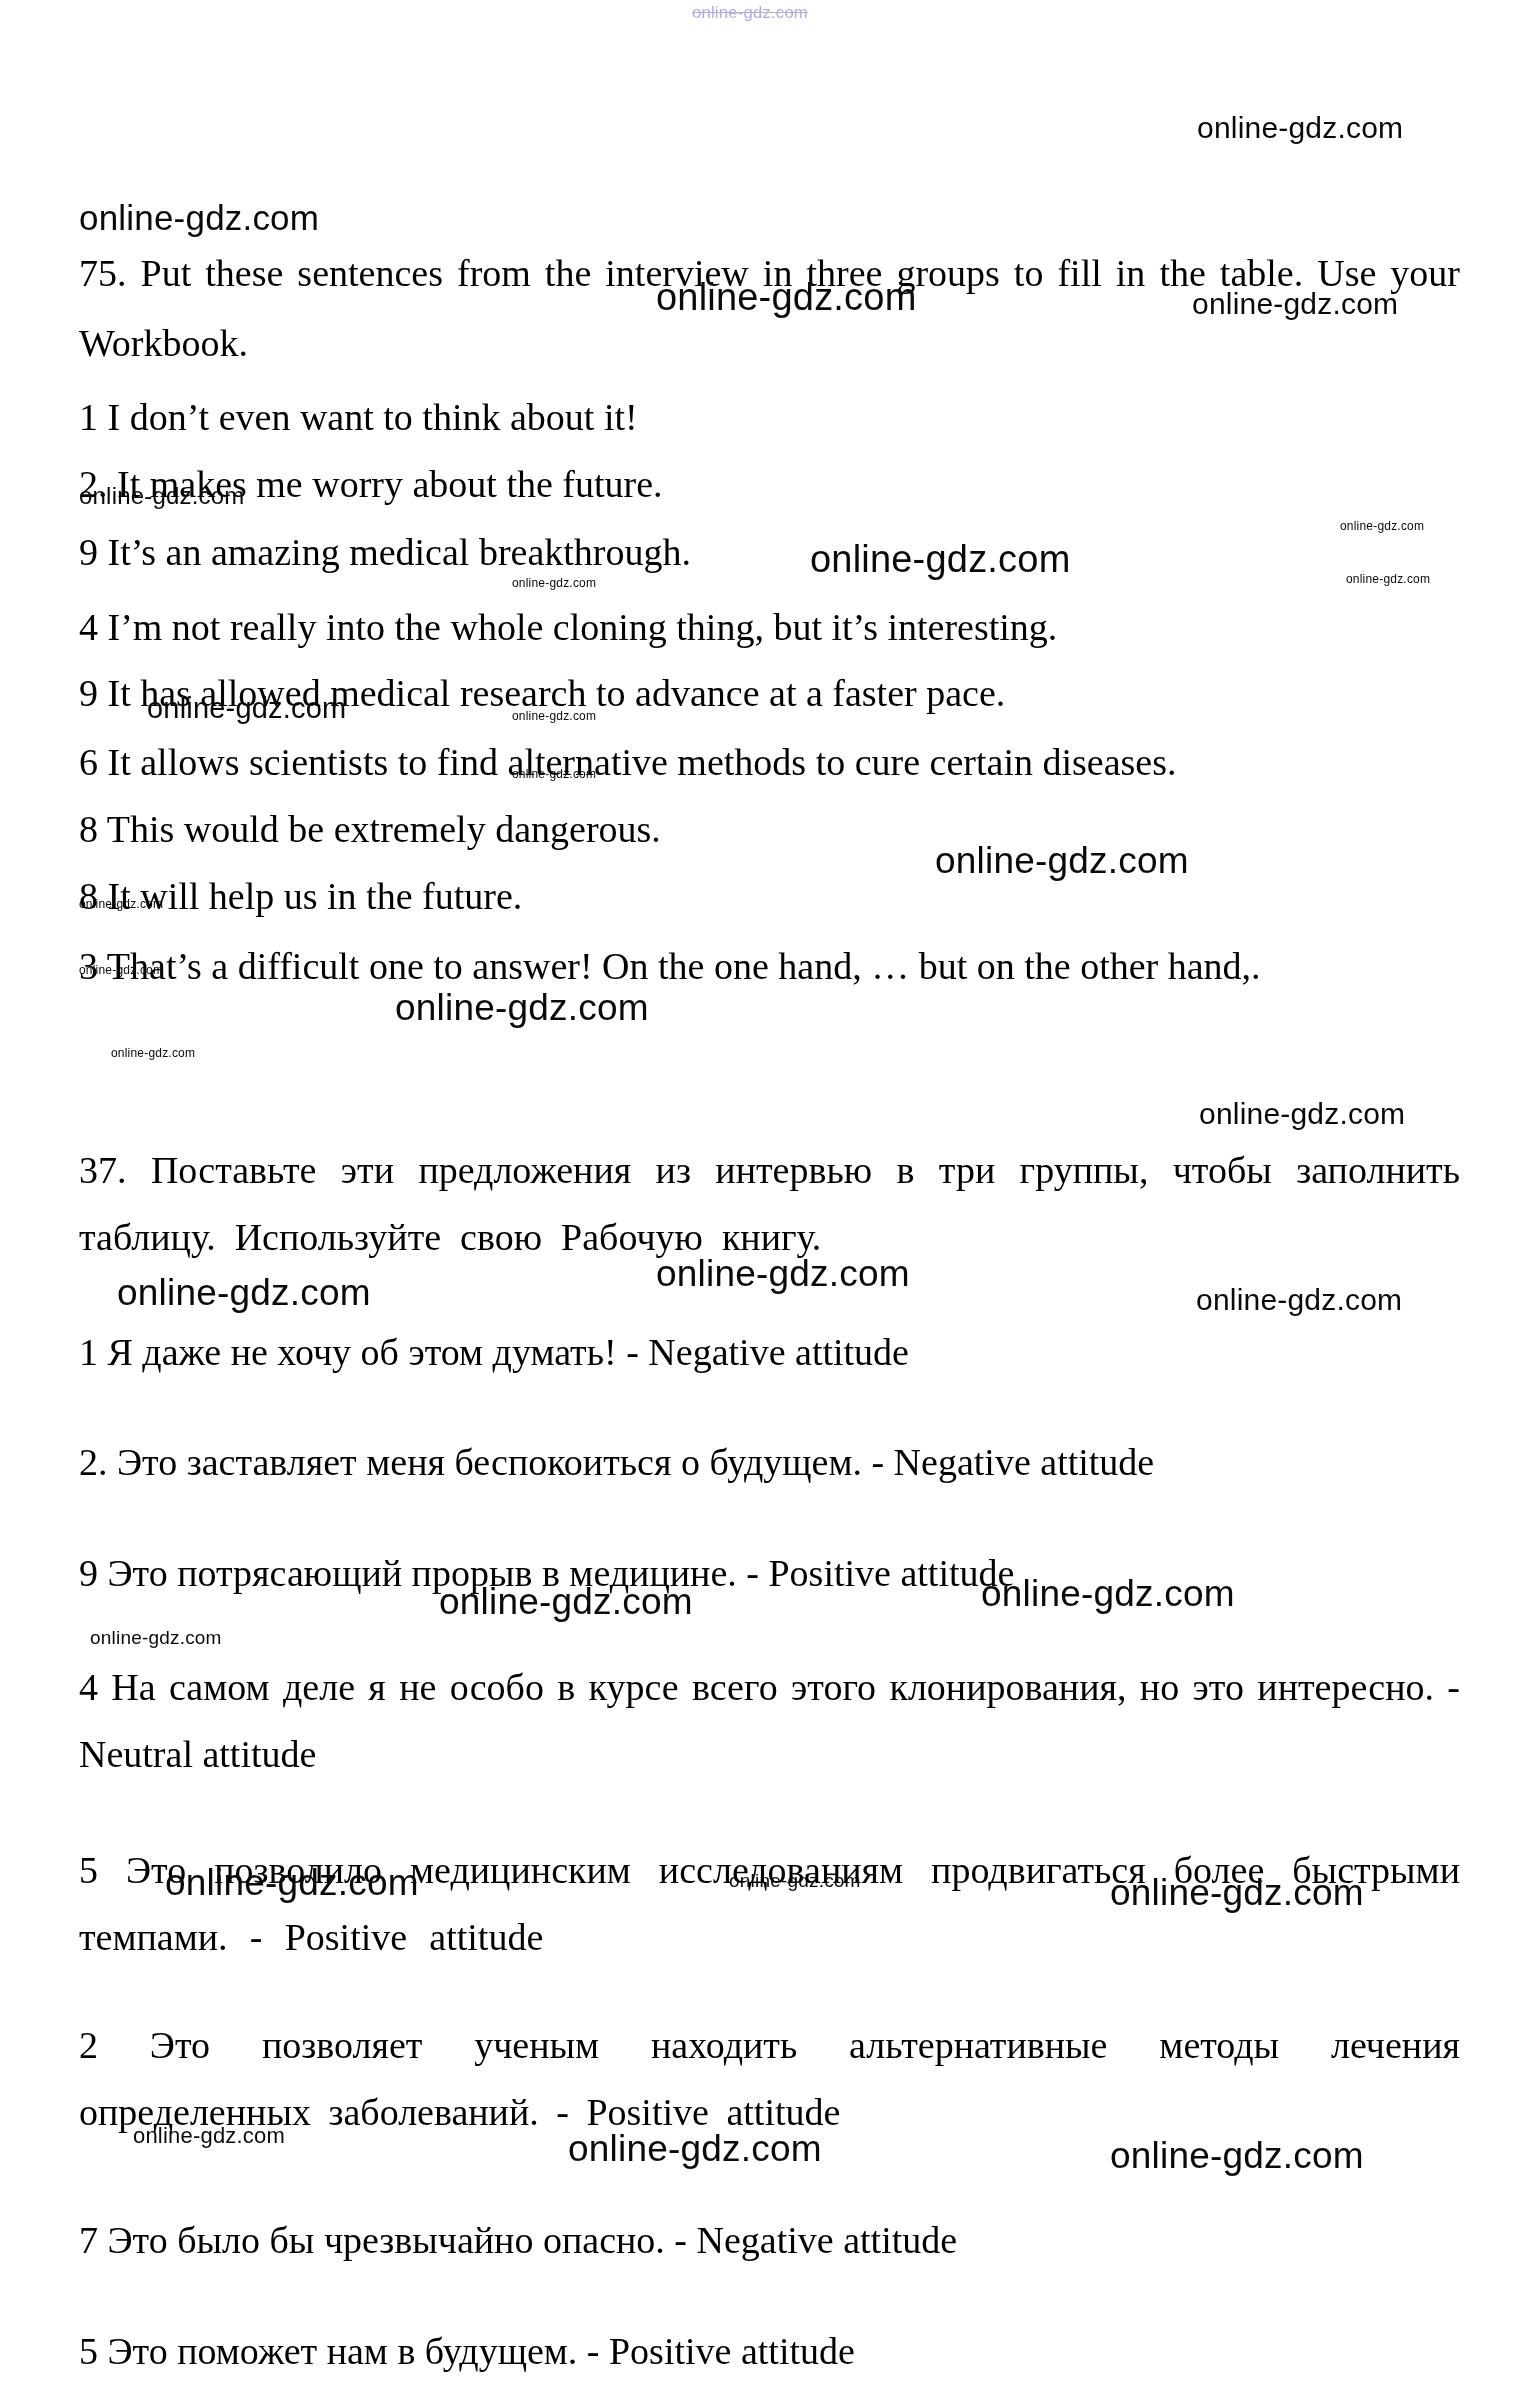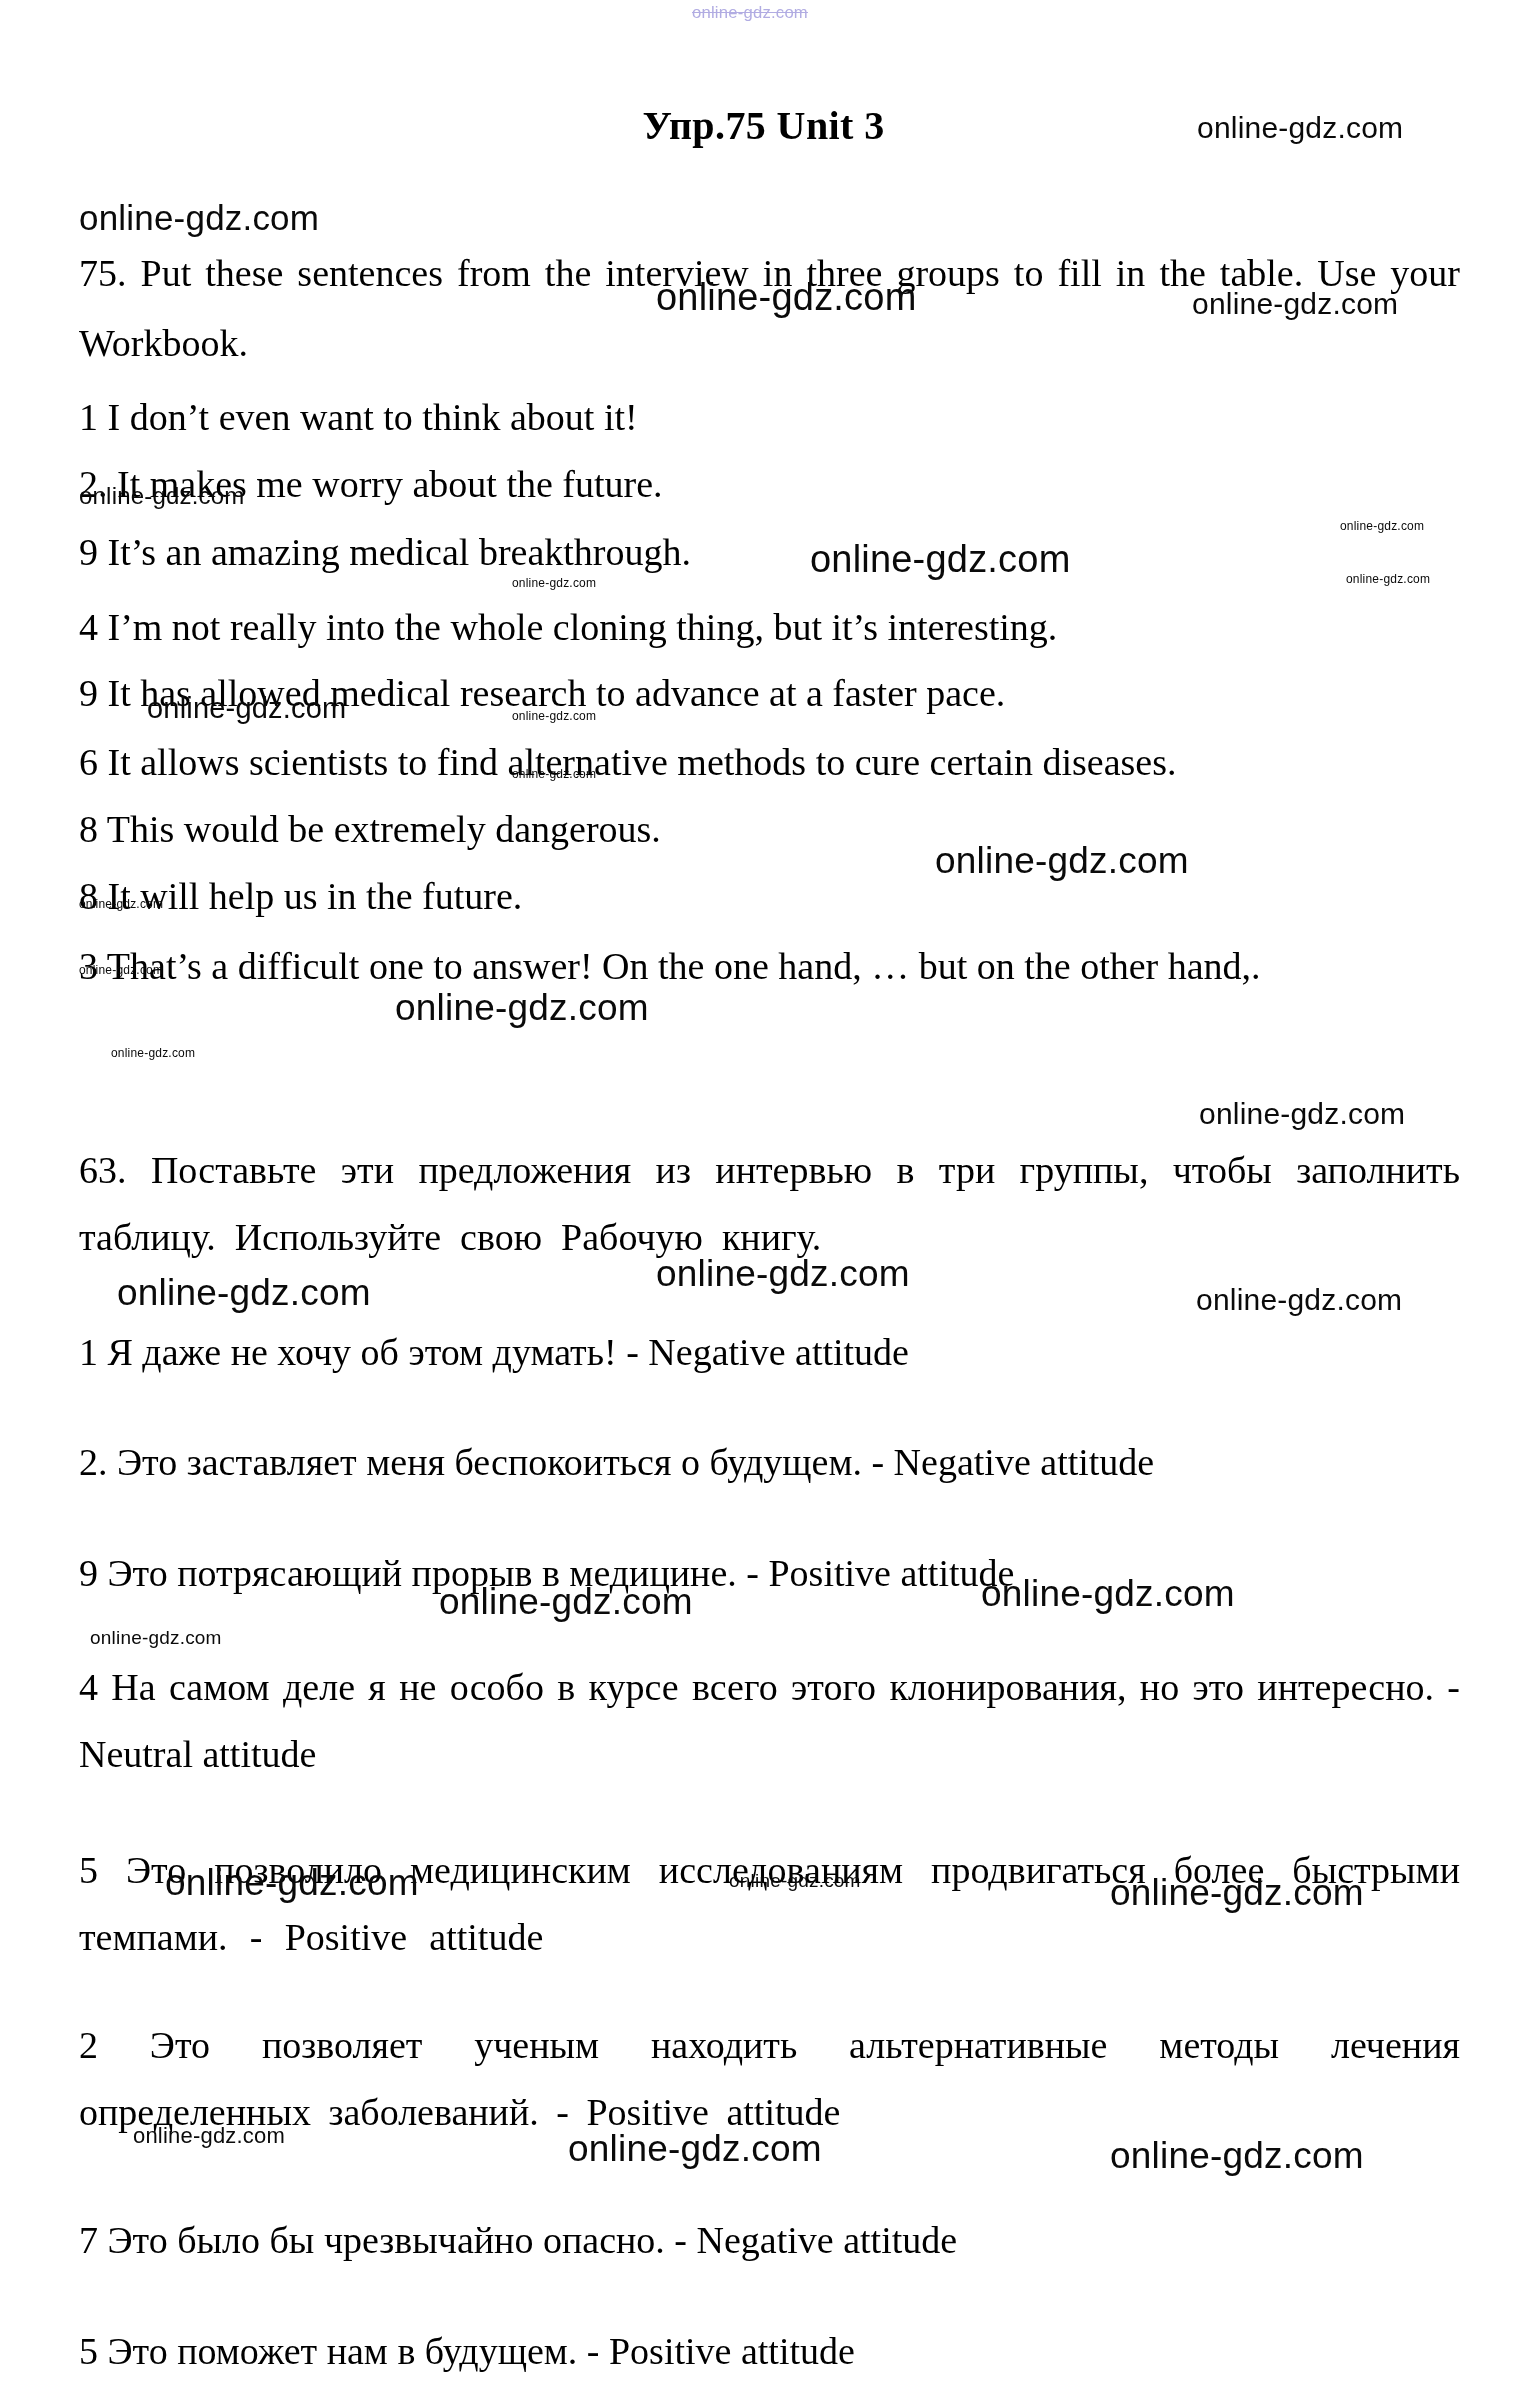"Упр.75 Unit 3" div.title { html: <div>Упр.75 Unit 3</div> -> none }
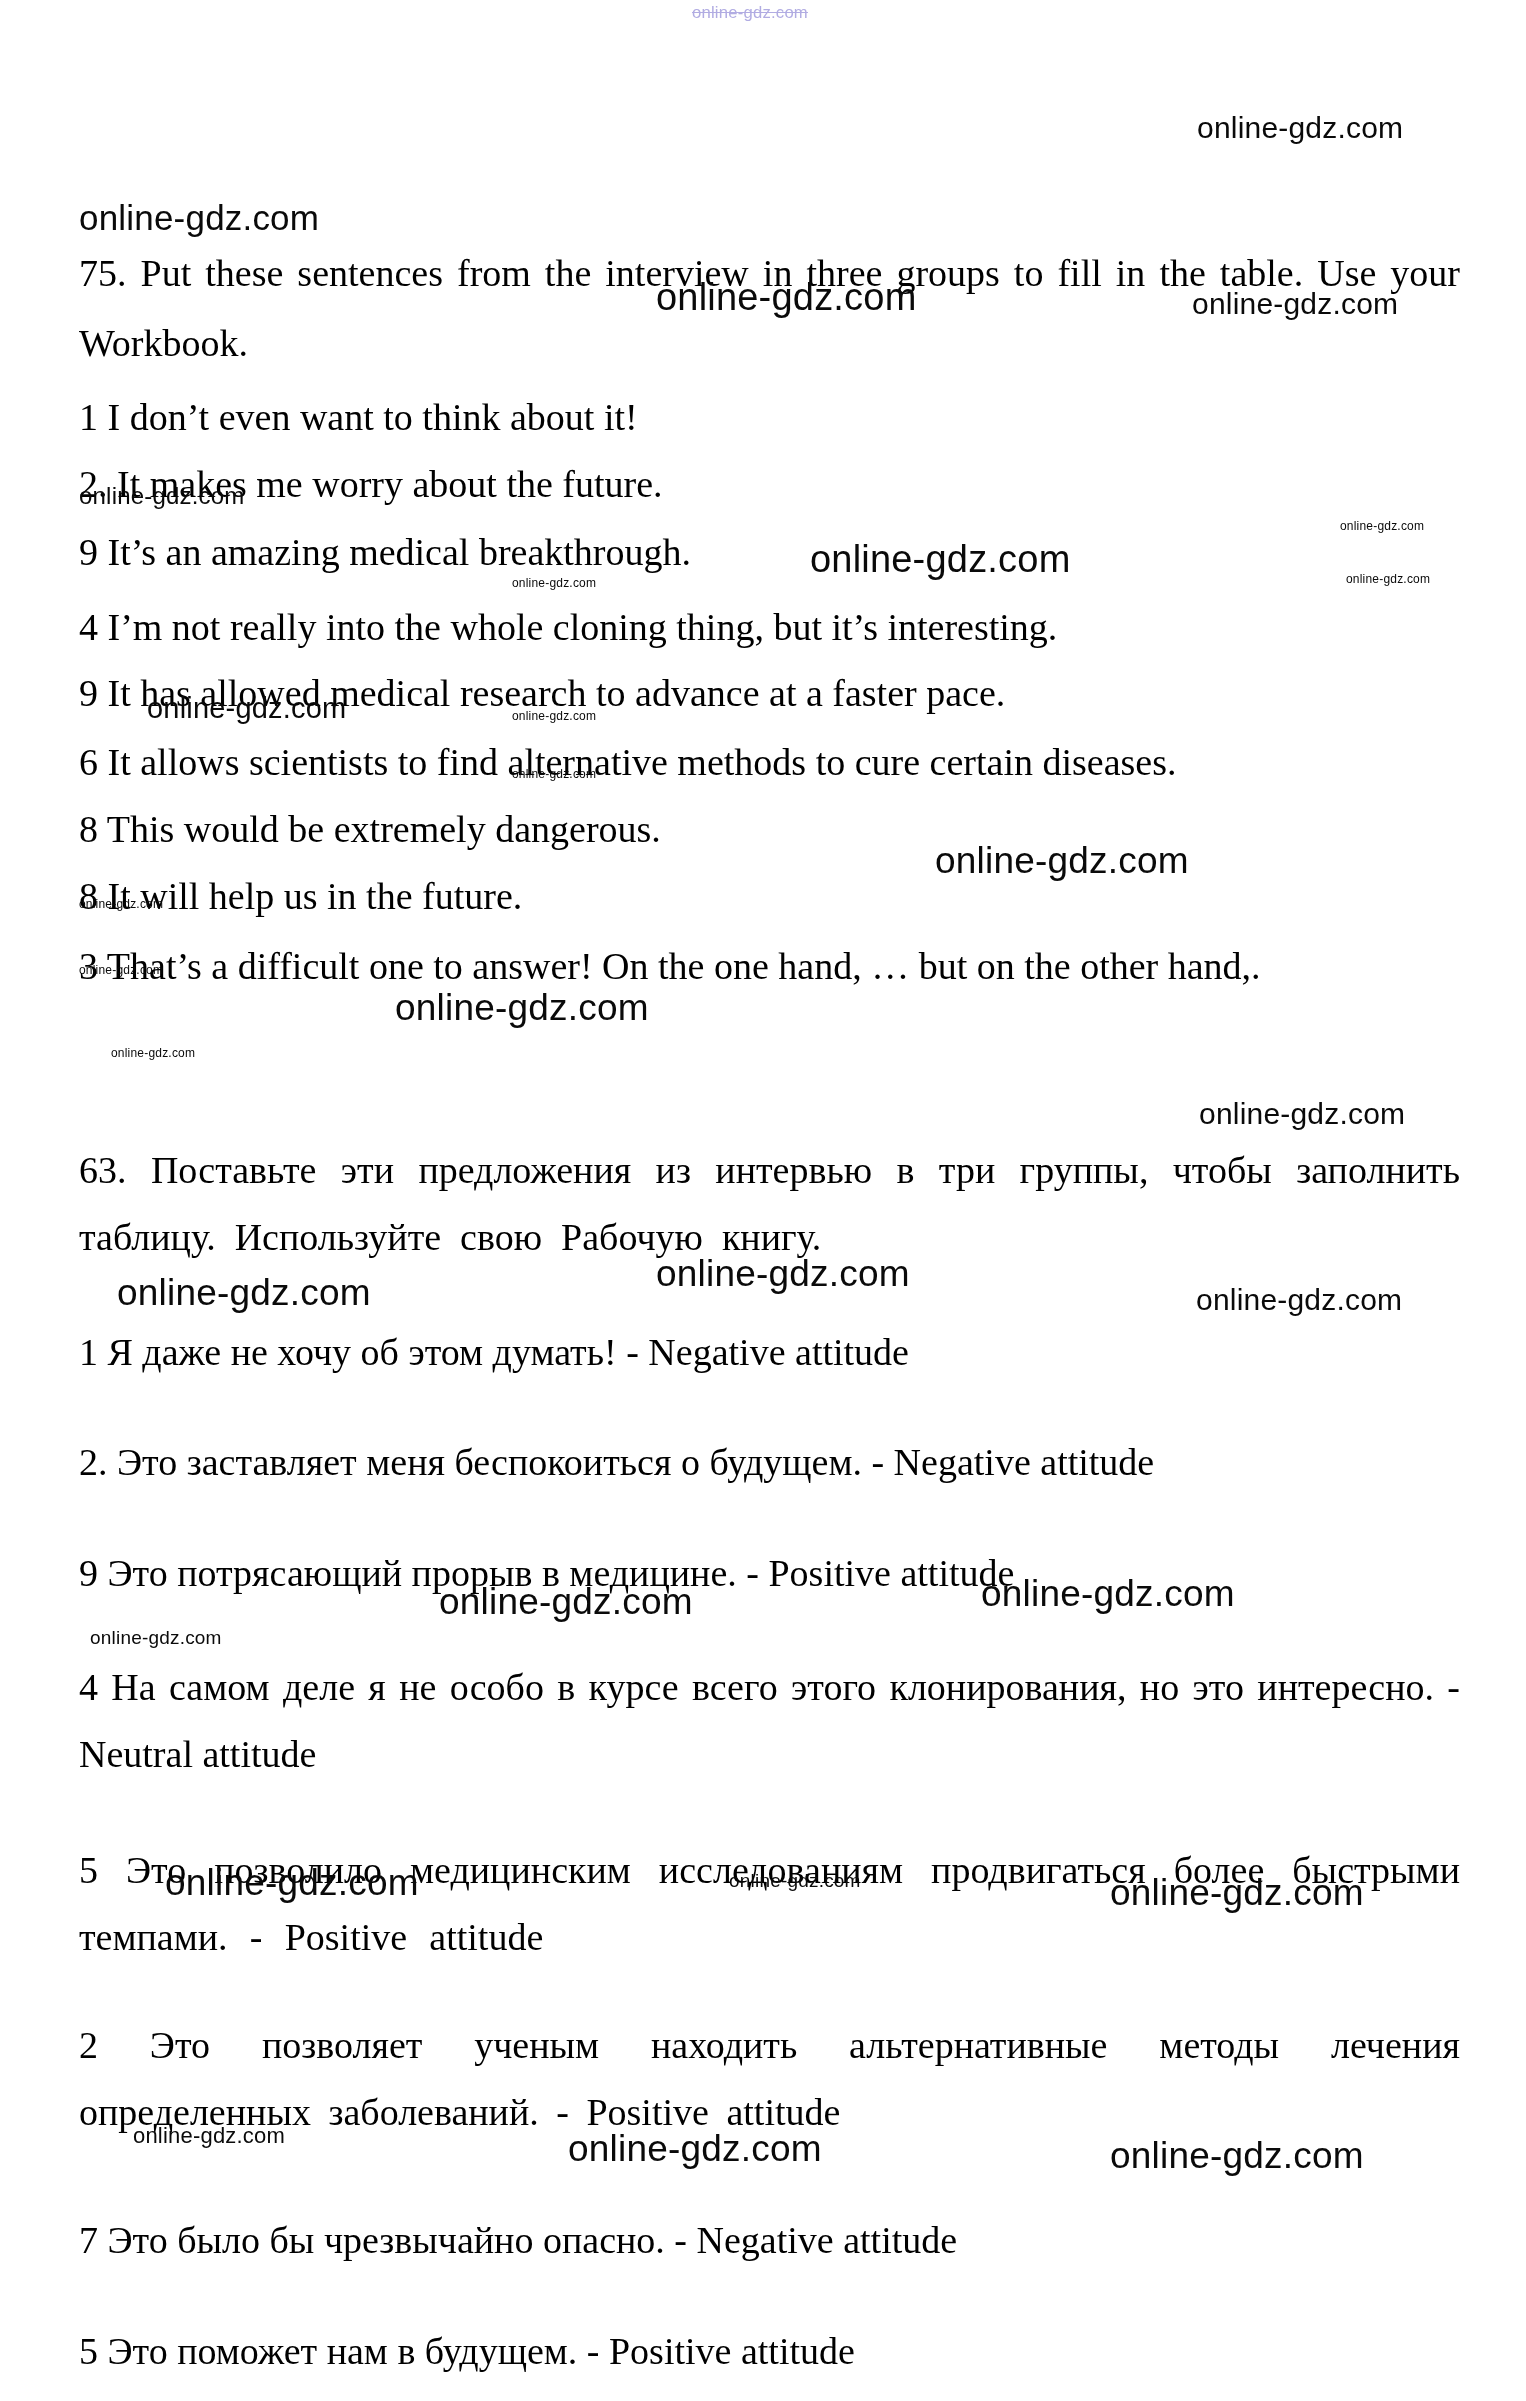"63. Поставьте эти предложения из" p.para { text: 63 -> 37 }
